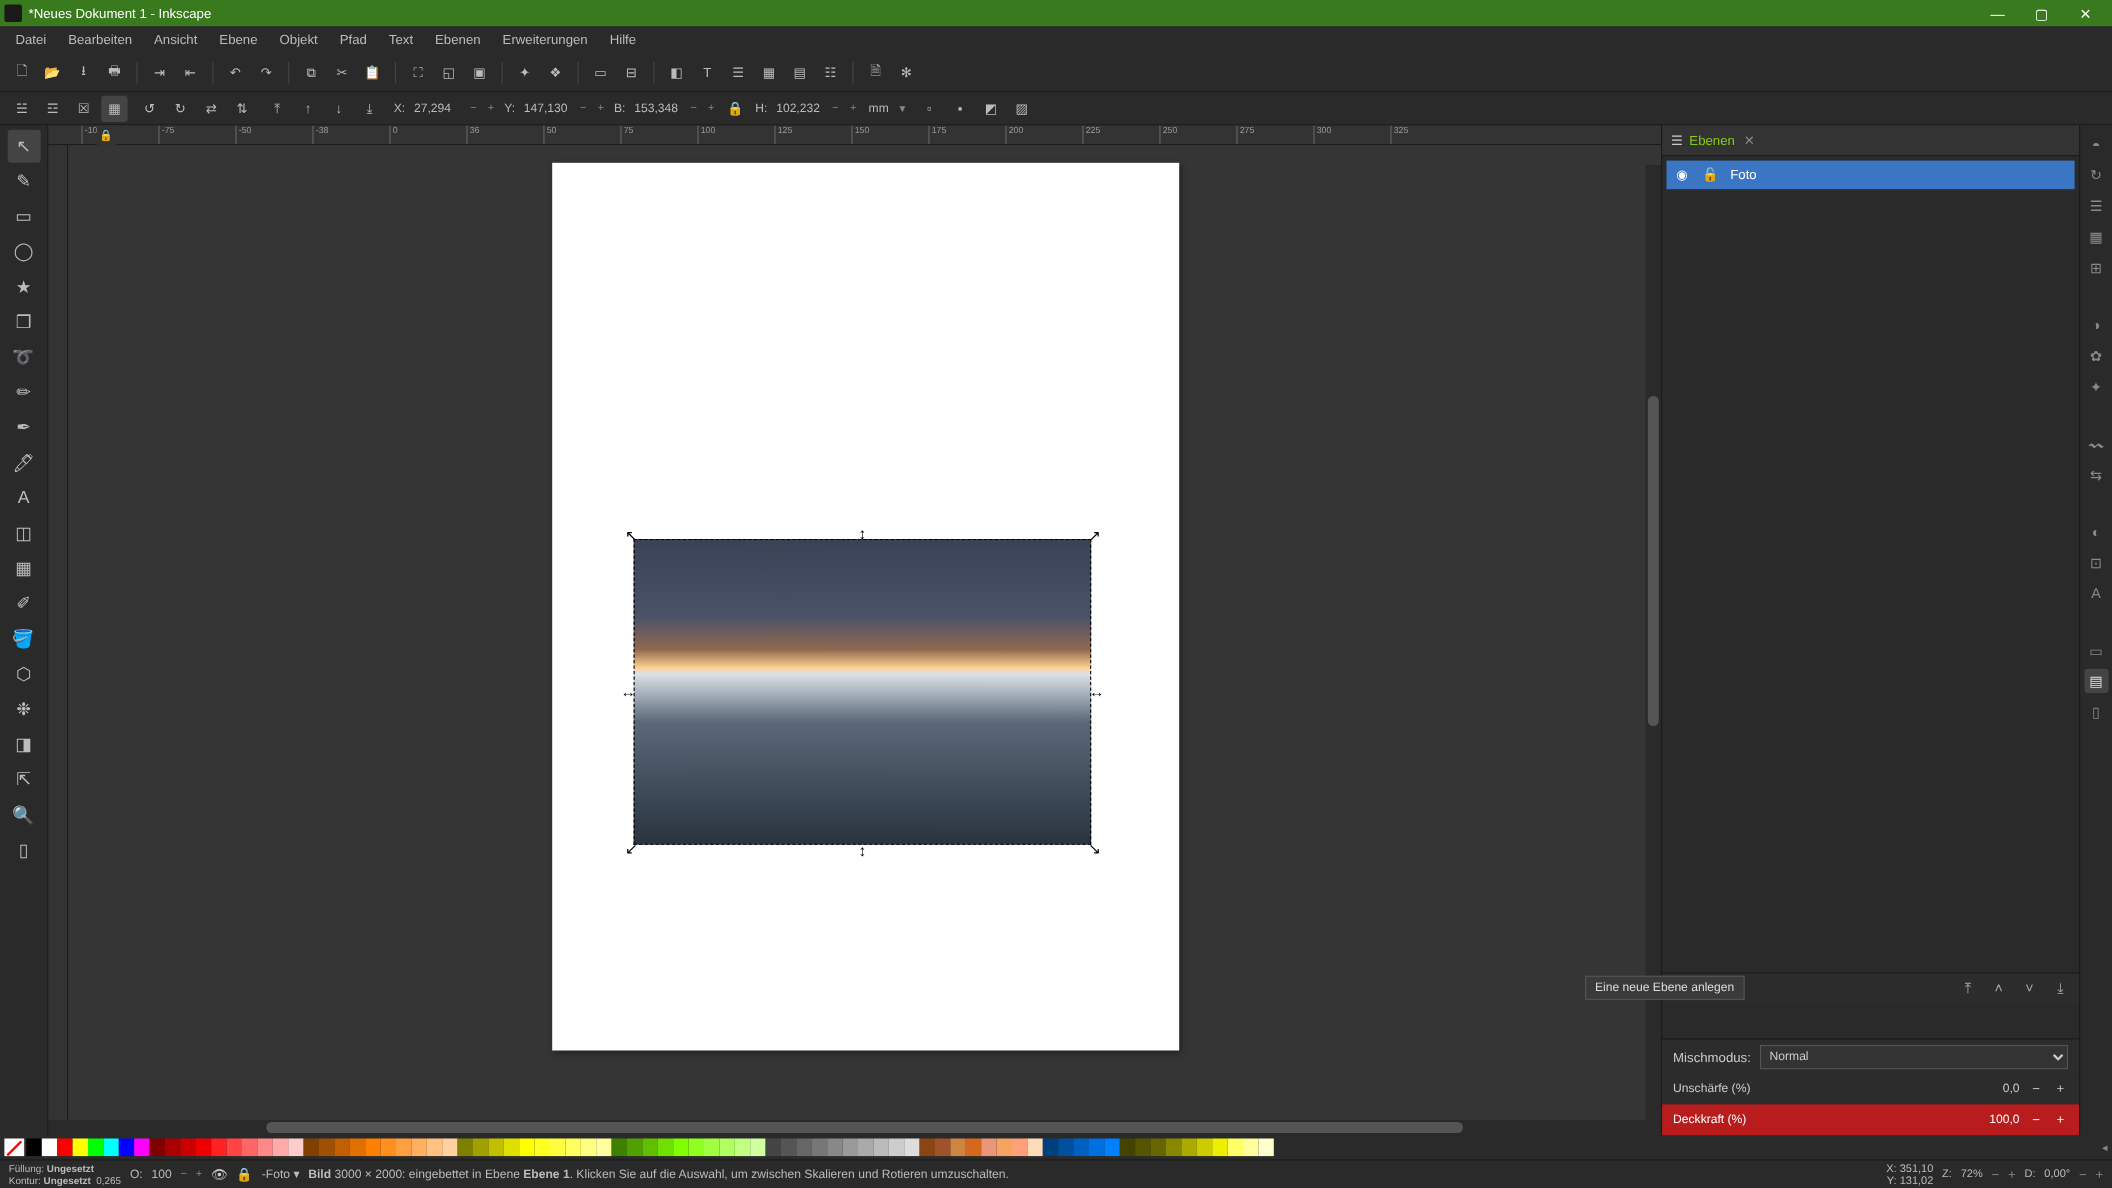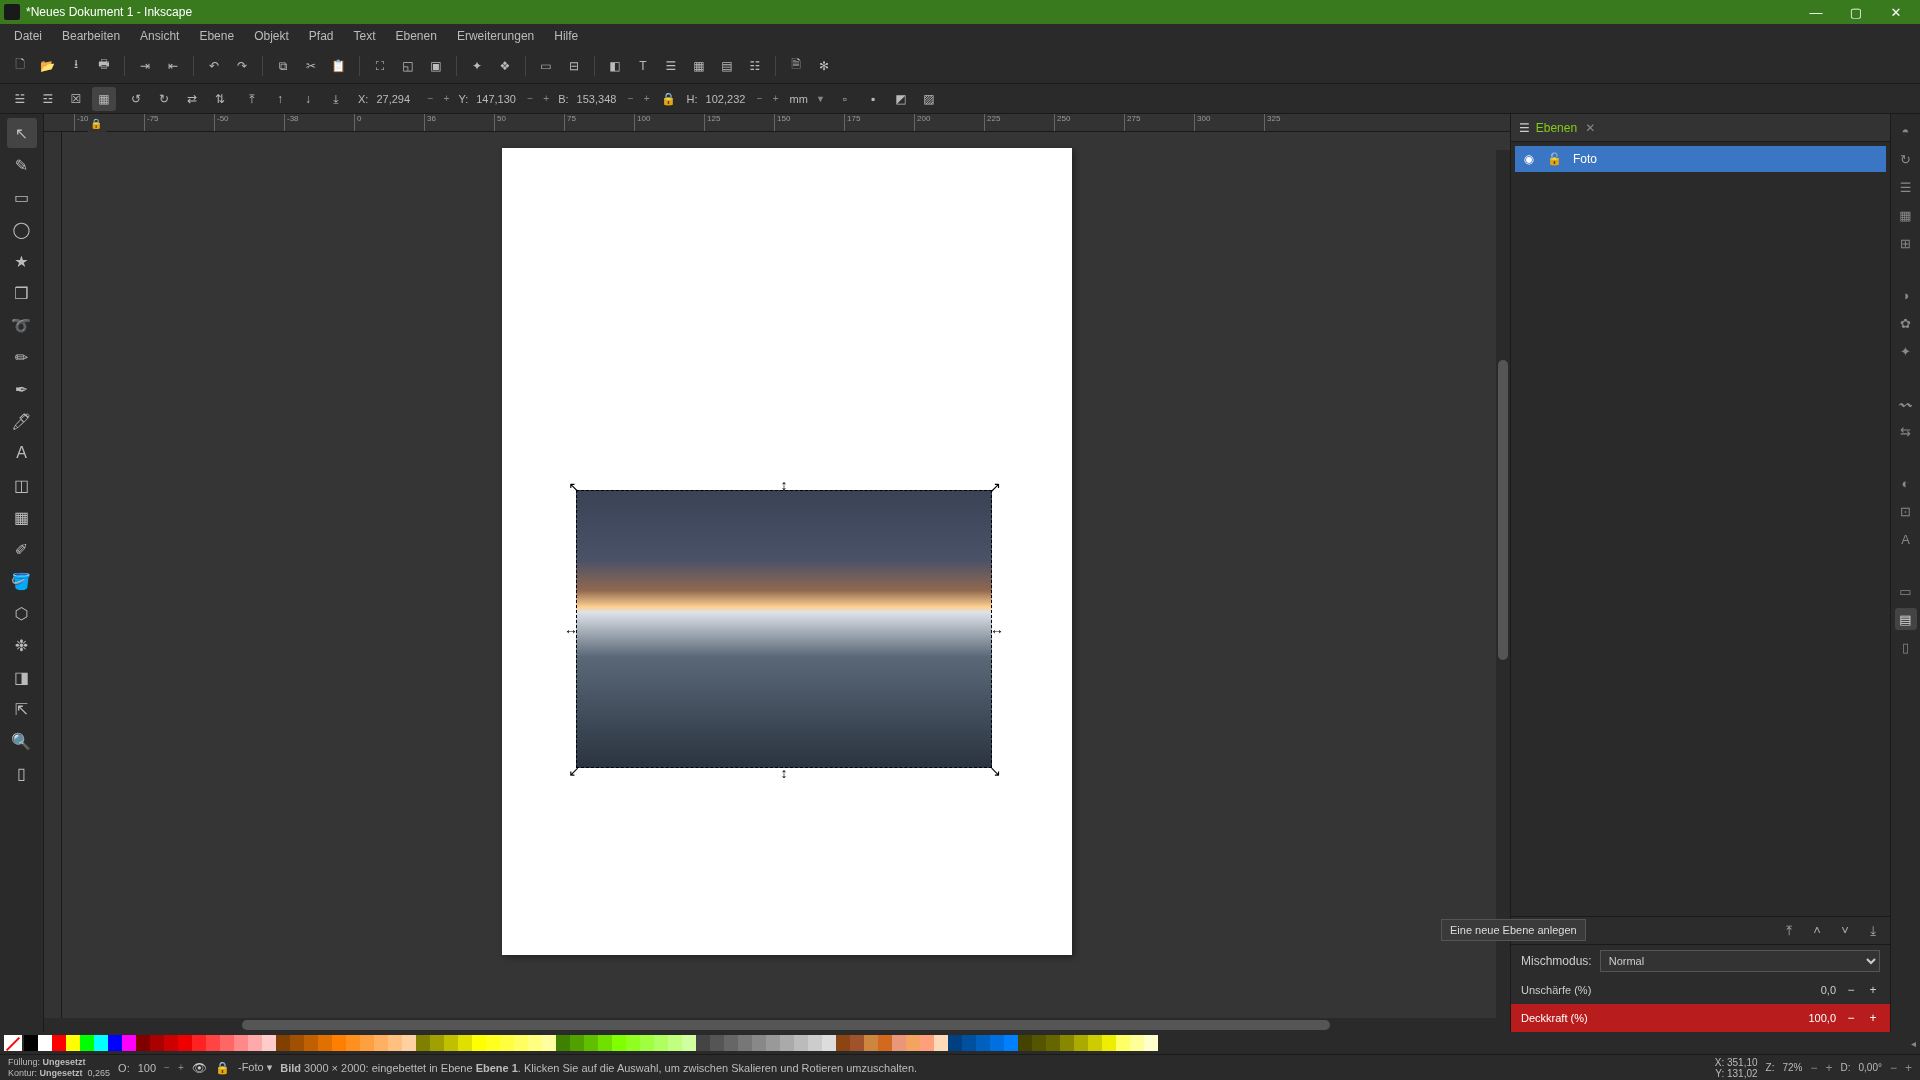"Mischmodus:" .blend-row { margin-top: none -> 32px }
